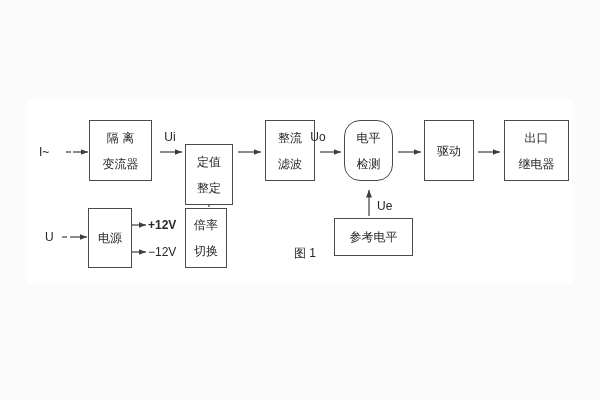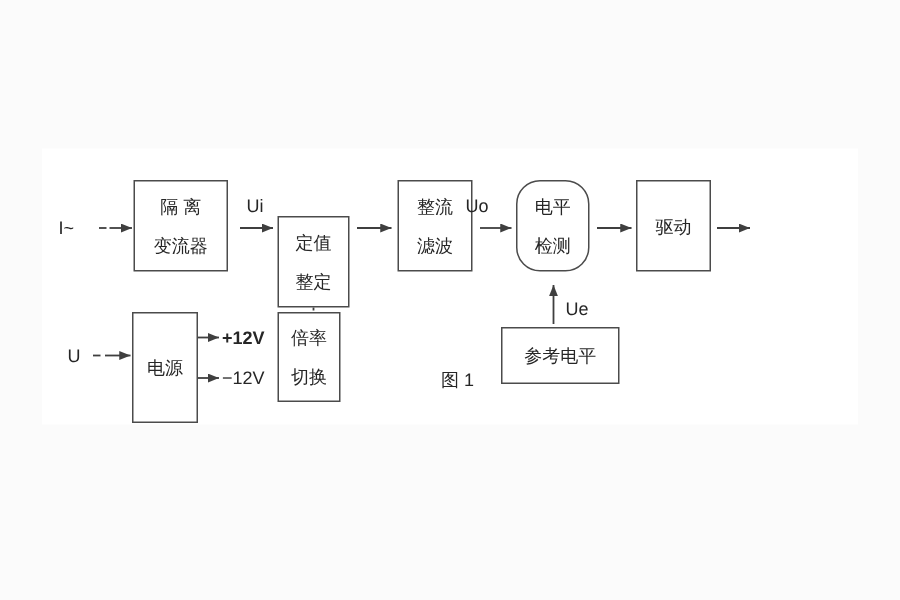"出口" div.block { html: none -> <div> <span>出口</span> <span>继电器</span> </div> }
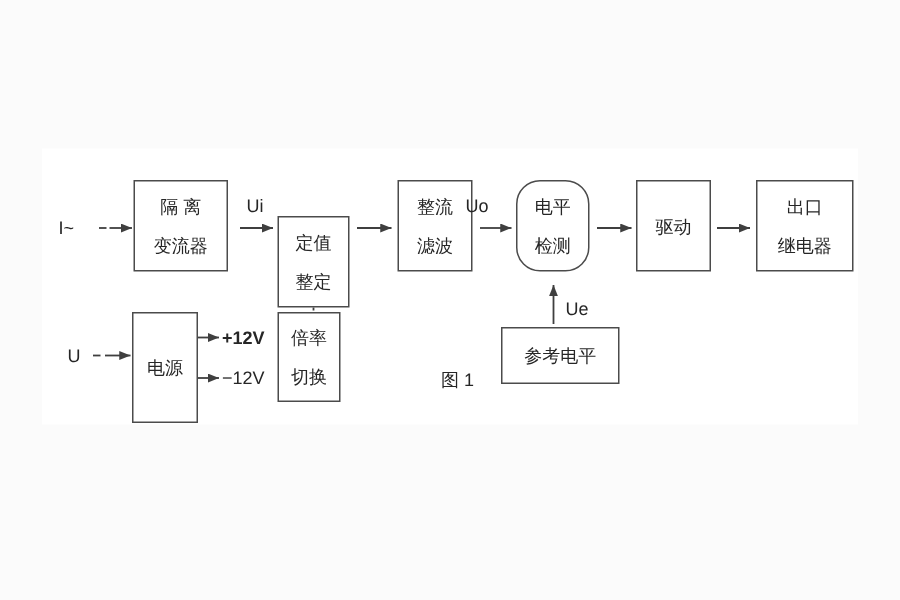"电源" .blk-power { height: 74px -> 60px }
